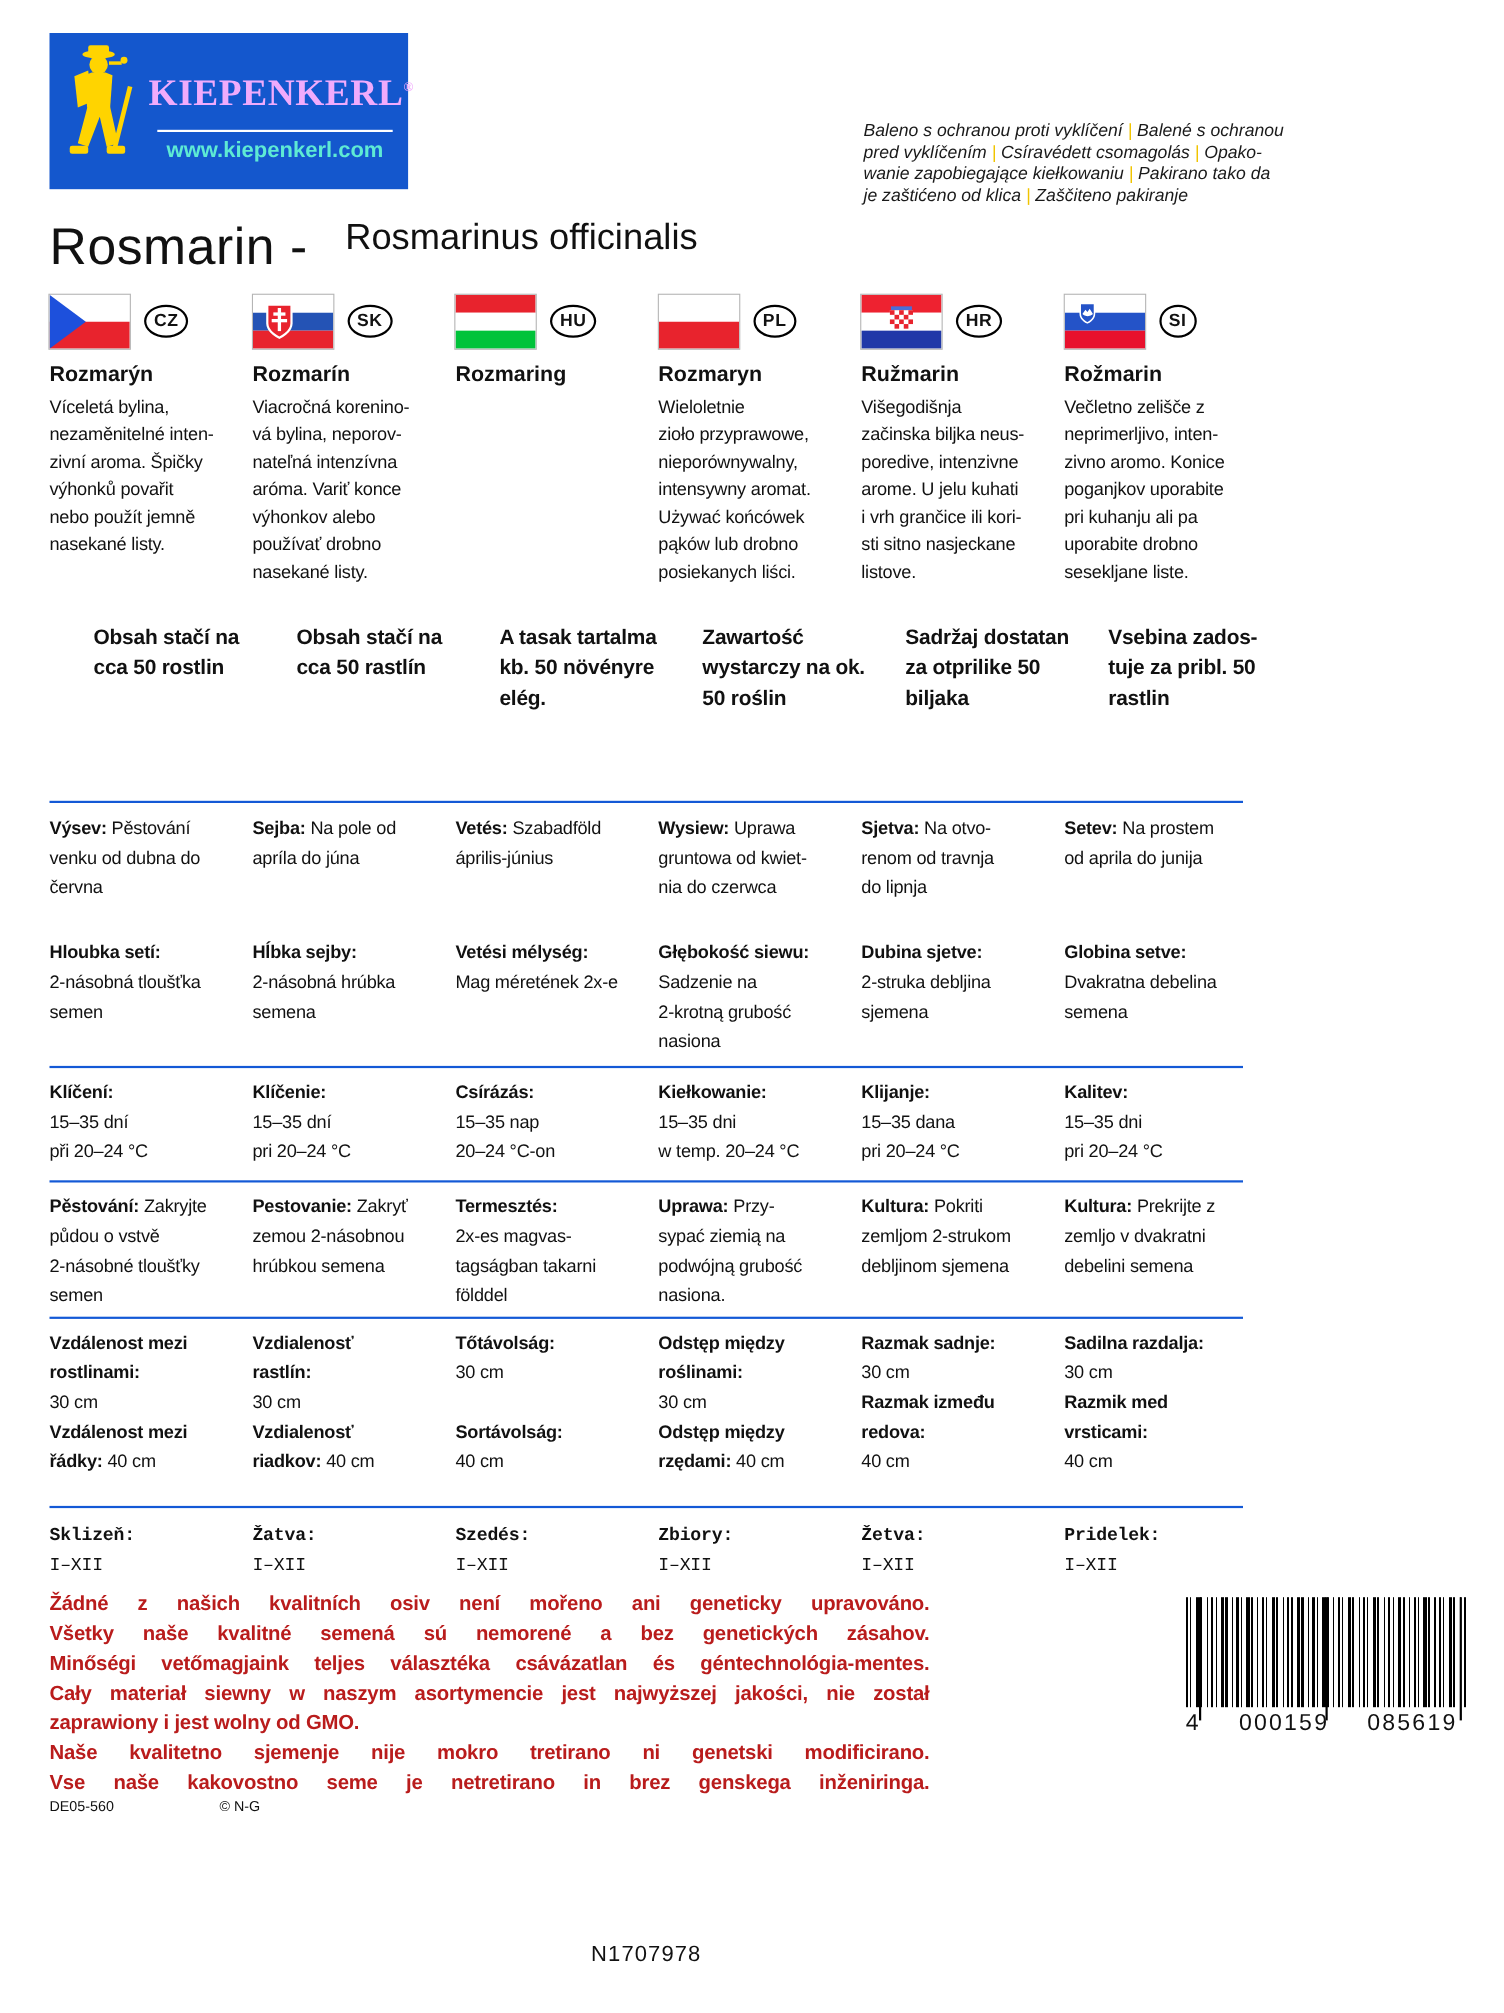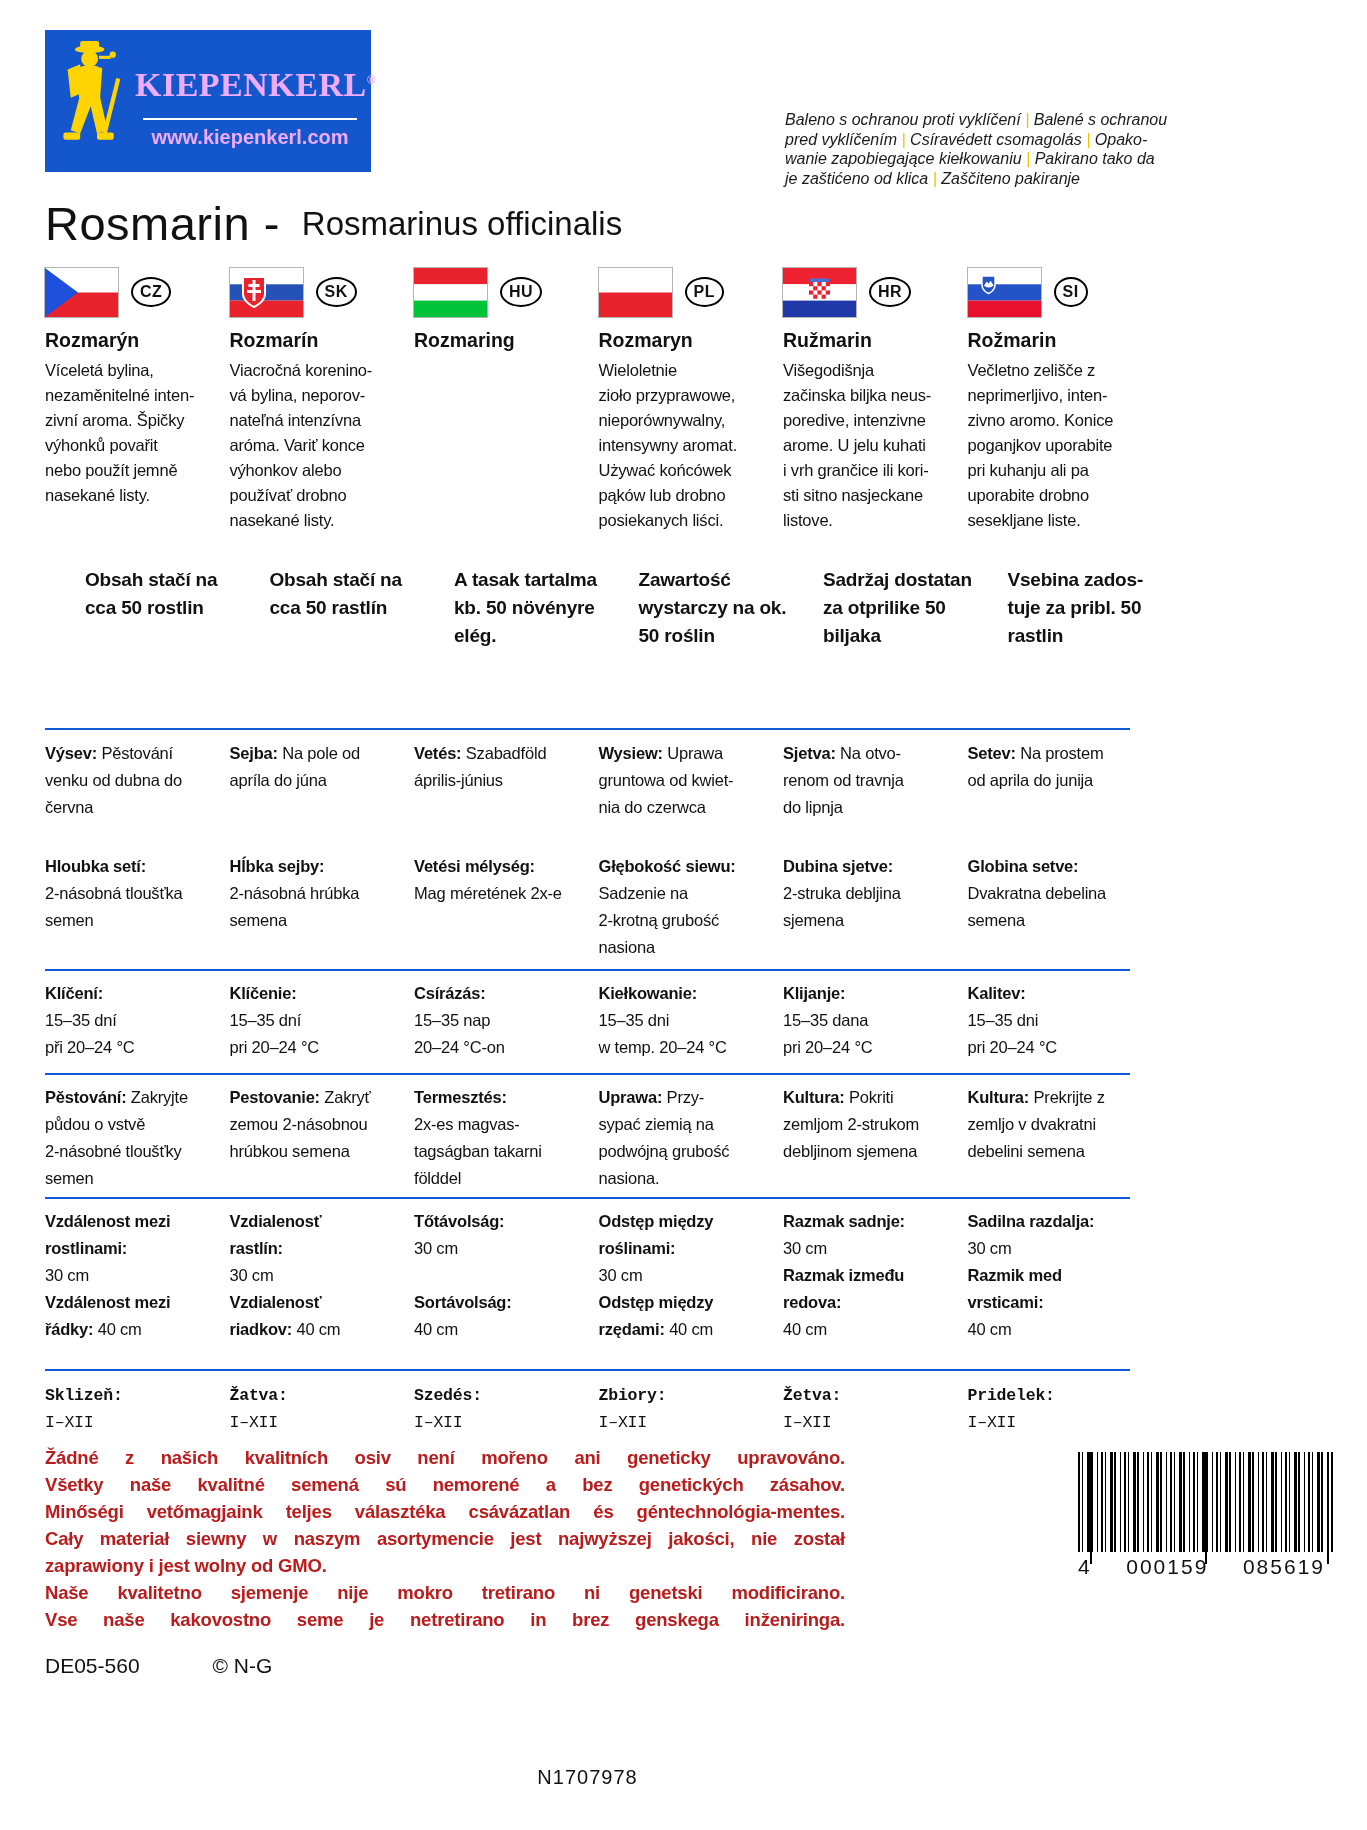"www.kiepenkerl.com" .logo-url { color: #f0abfc -> #5eead4 }
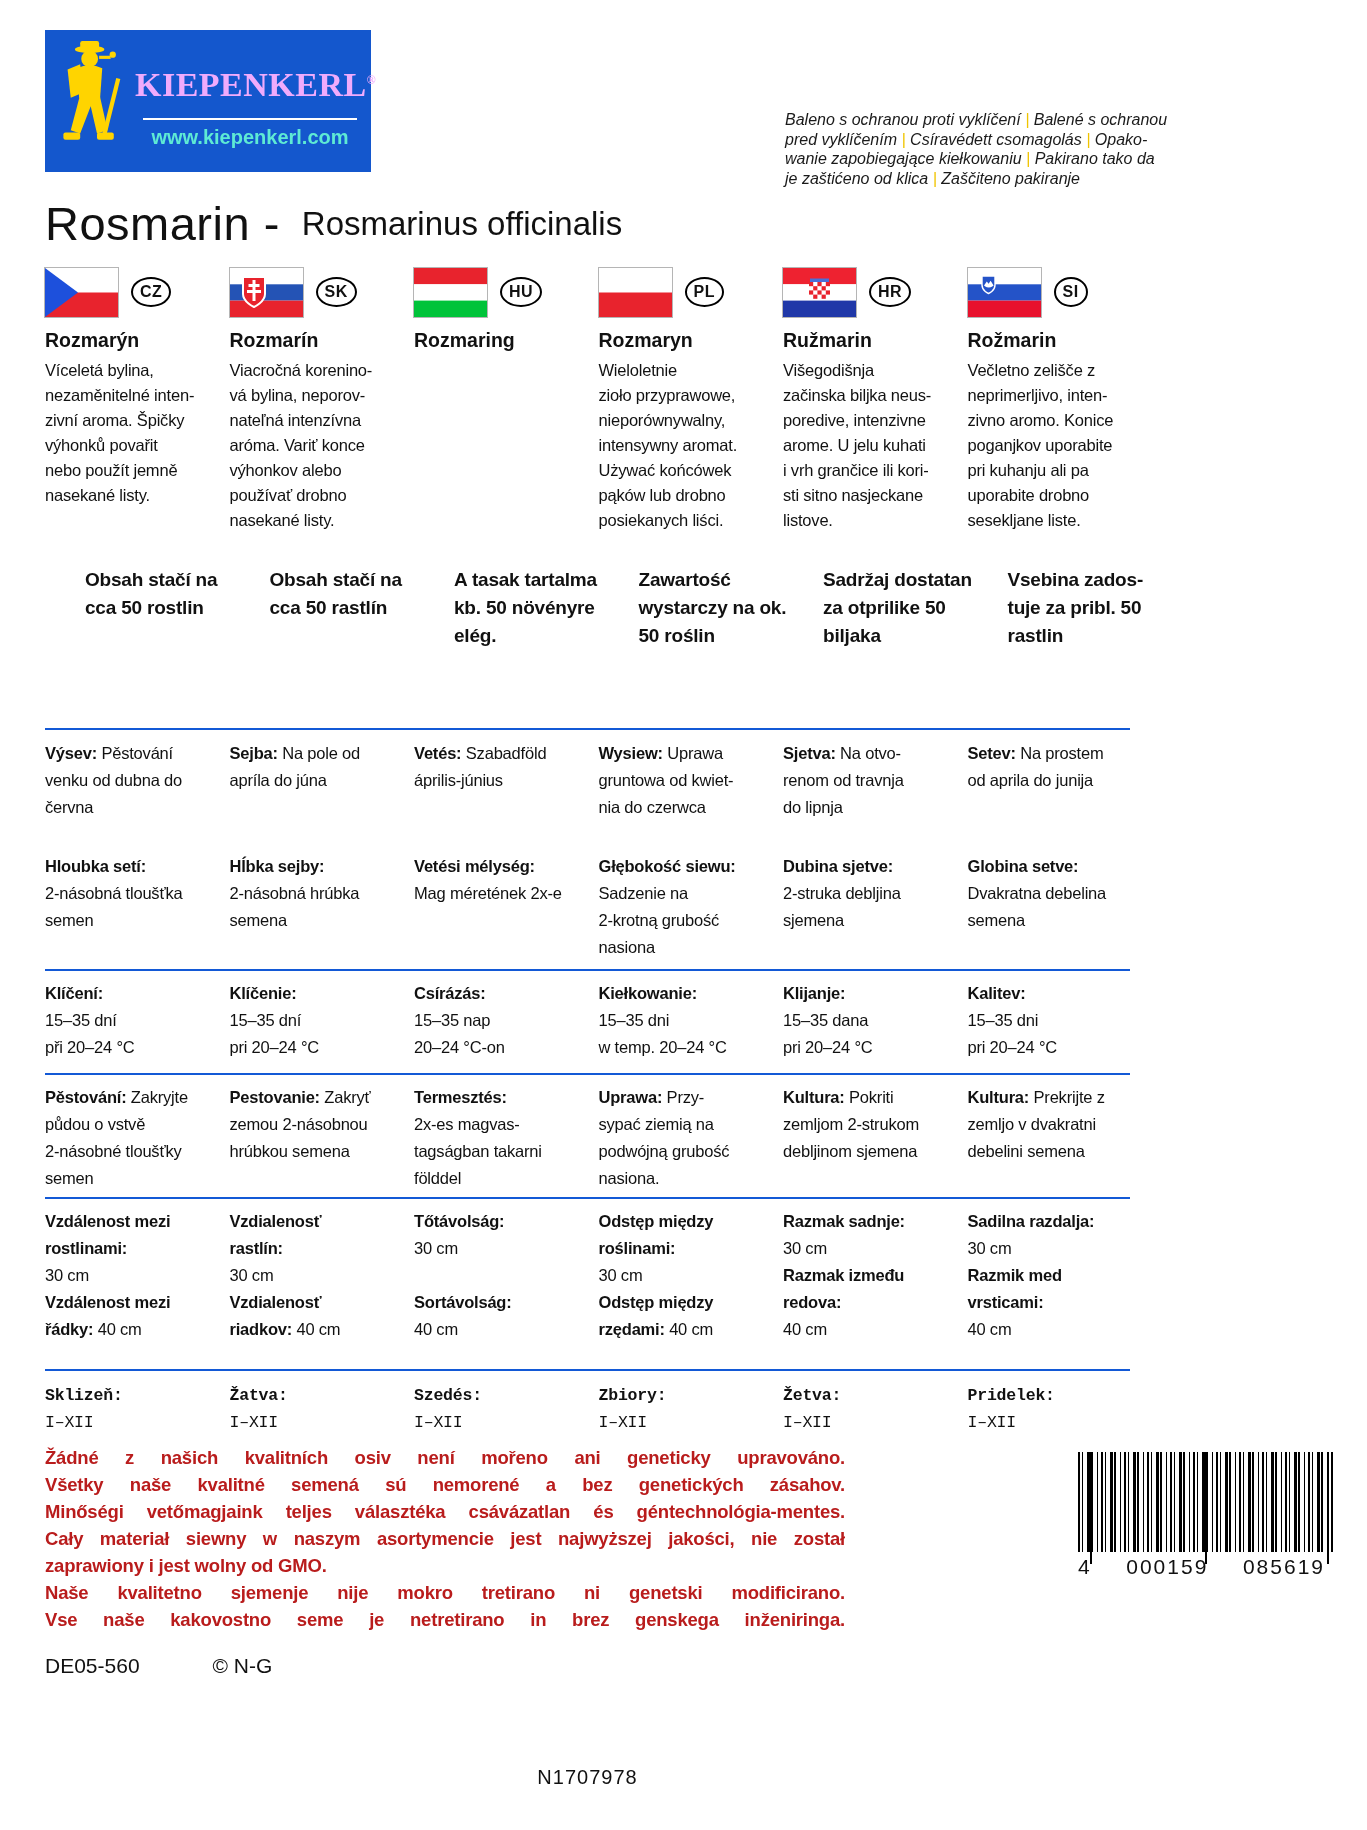"Rosmarin -" .title-row { align-items: center -> flex-start; gap: 22px -> 34px }
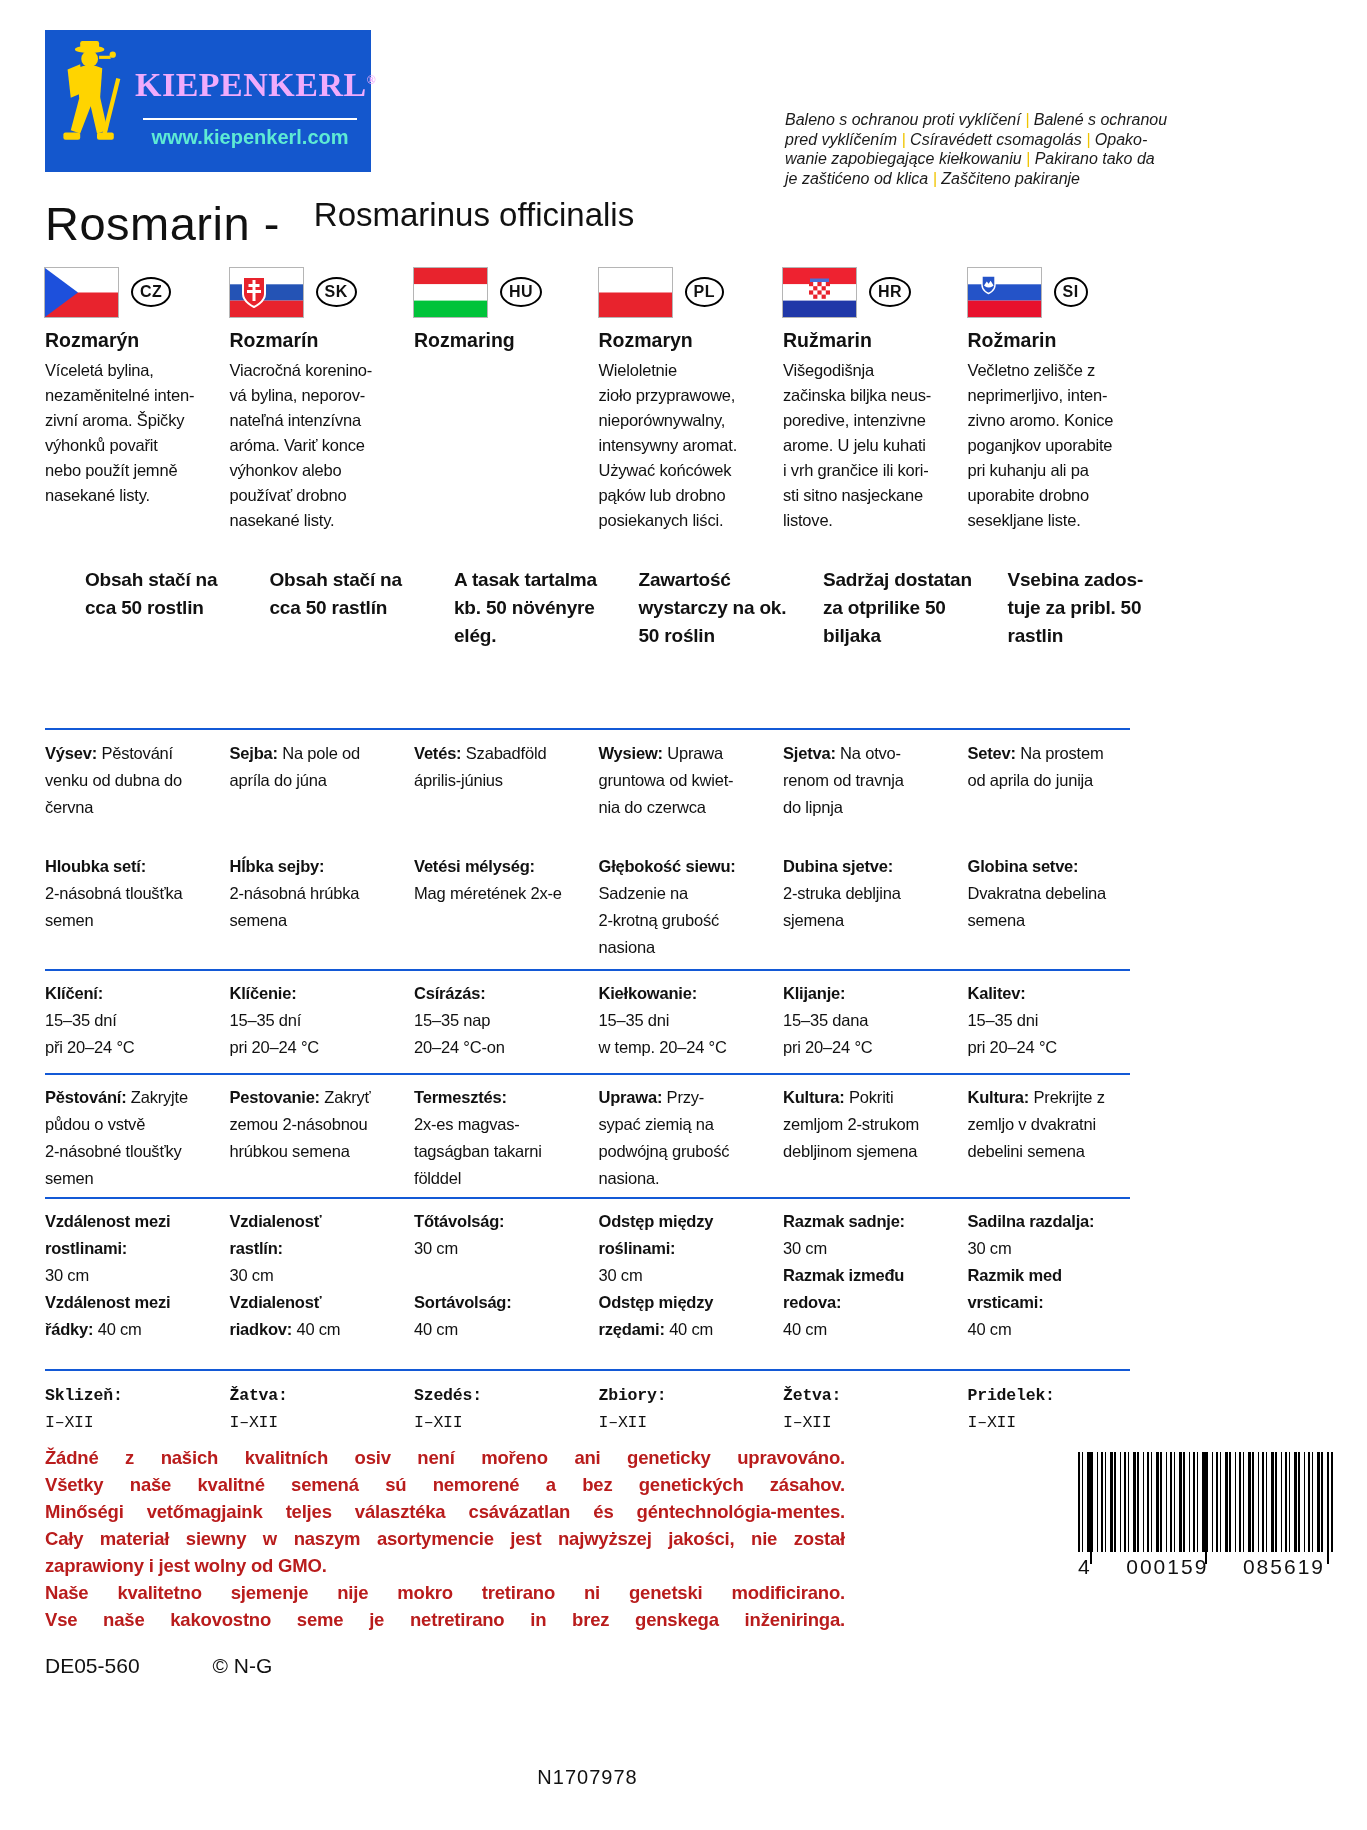"DE05-560" .codes { font-size: 21px -> 13px; gap: 73px -> 96px; margin-top: 20px -> none }
